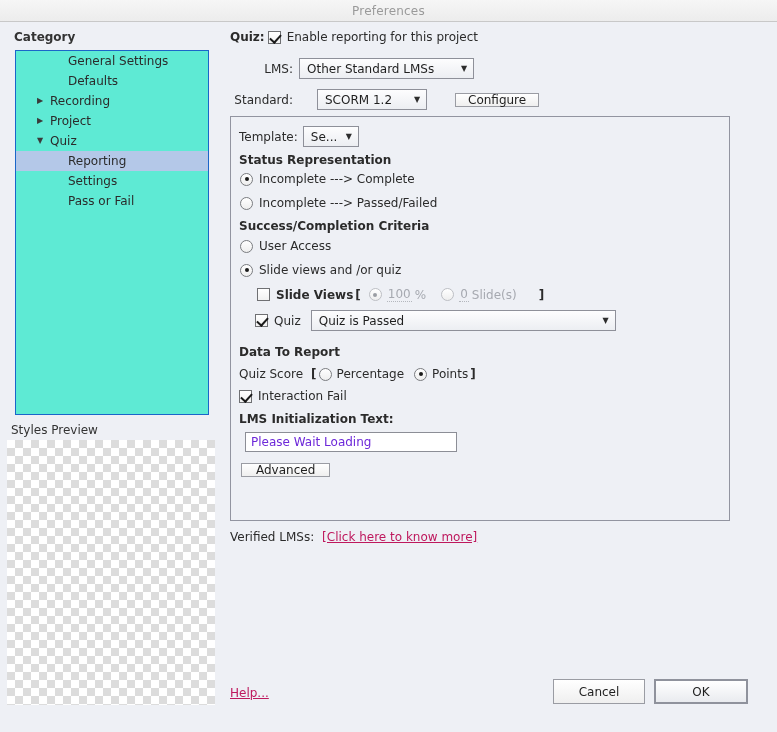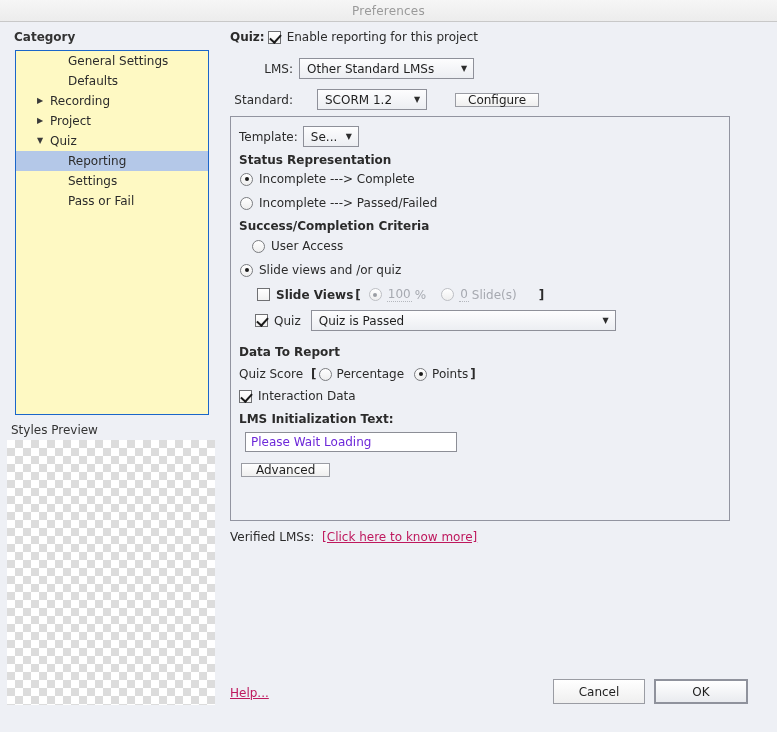"General Settings" #tree-box { background: #fef9c3 -> #5eead4 }
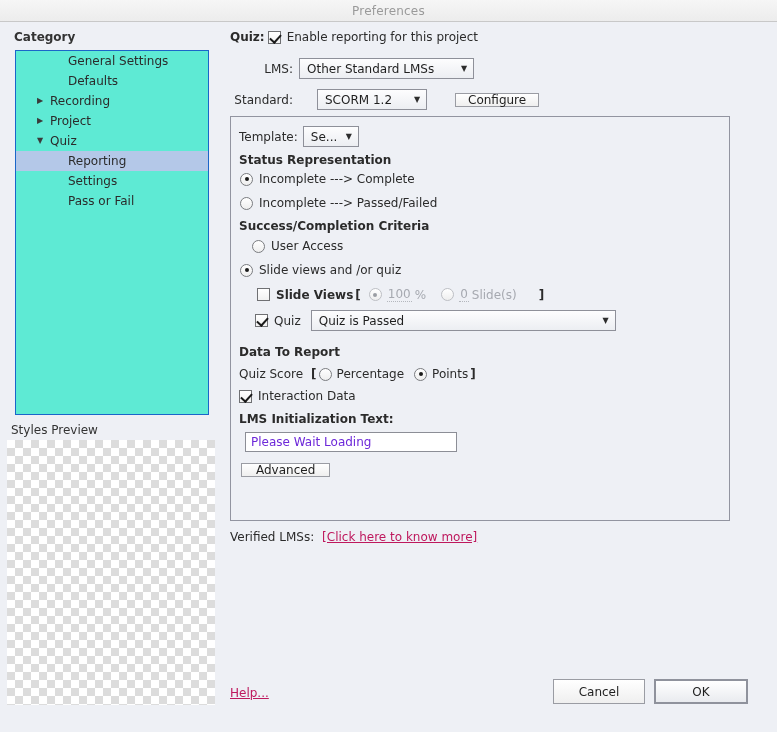"User Access" #opt-useraccess { left: 21px -> 9px }
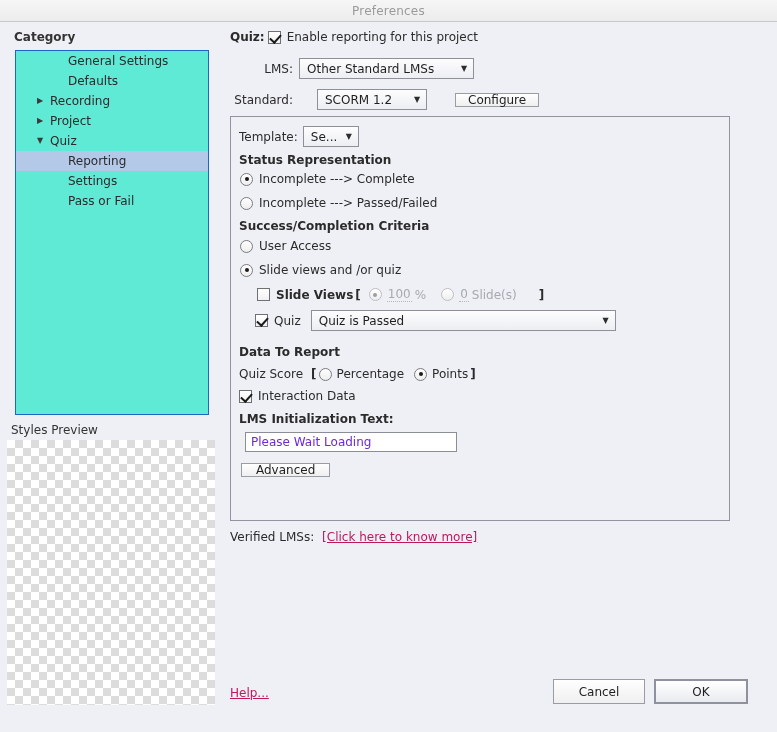"Interaction Data" span { text: Data -> Fail }
